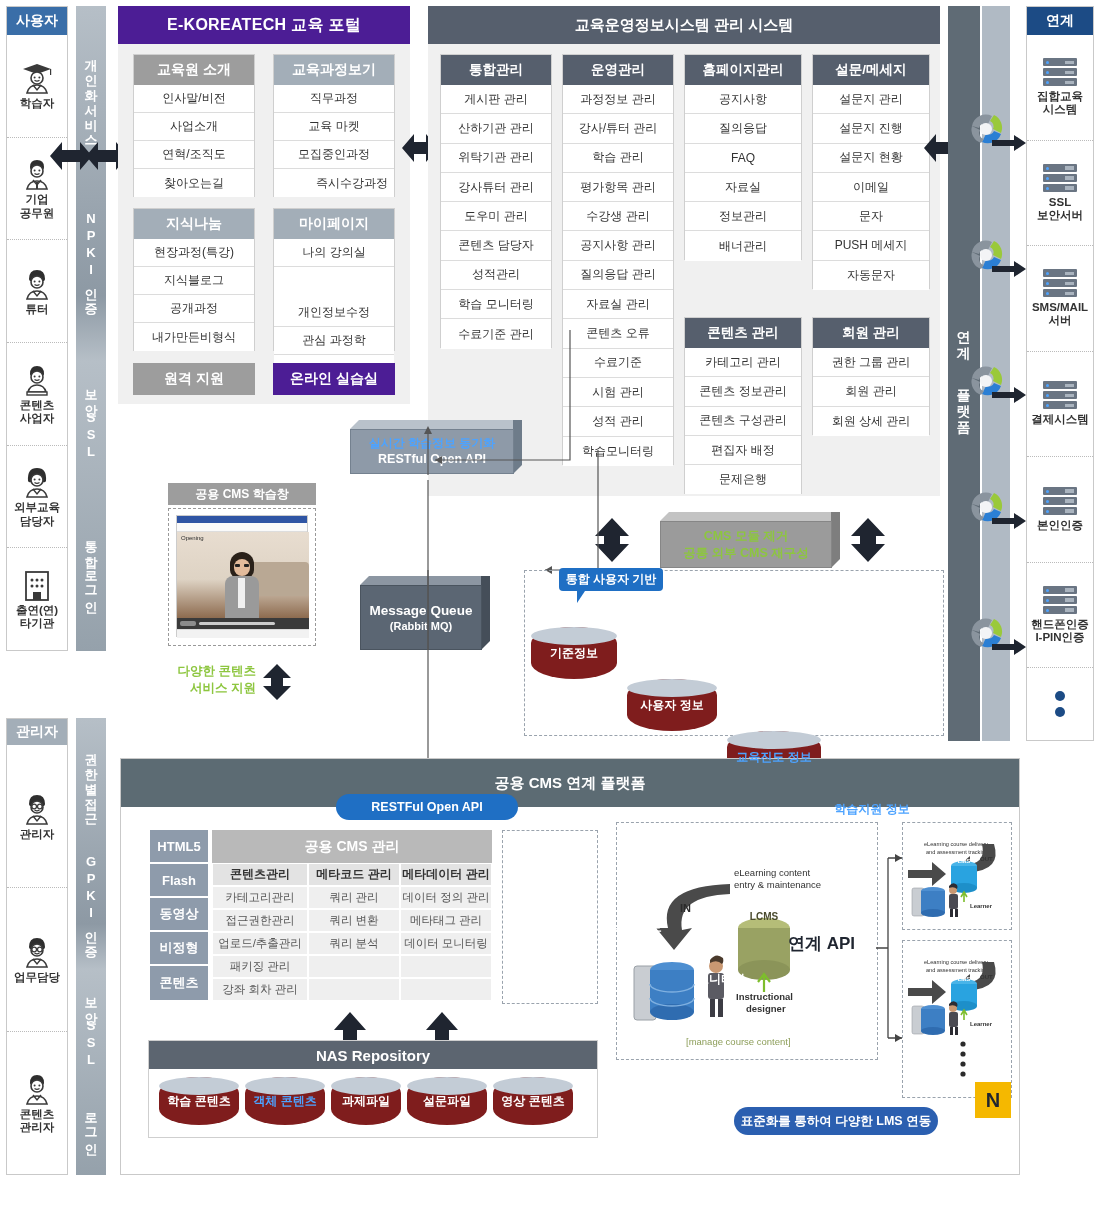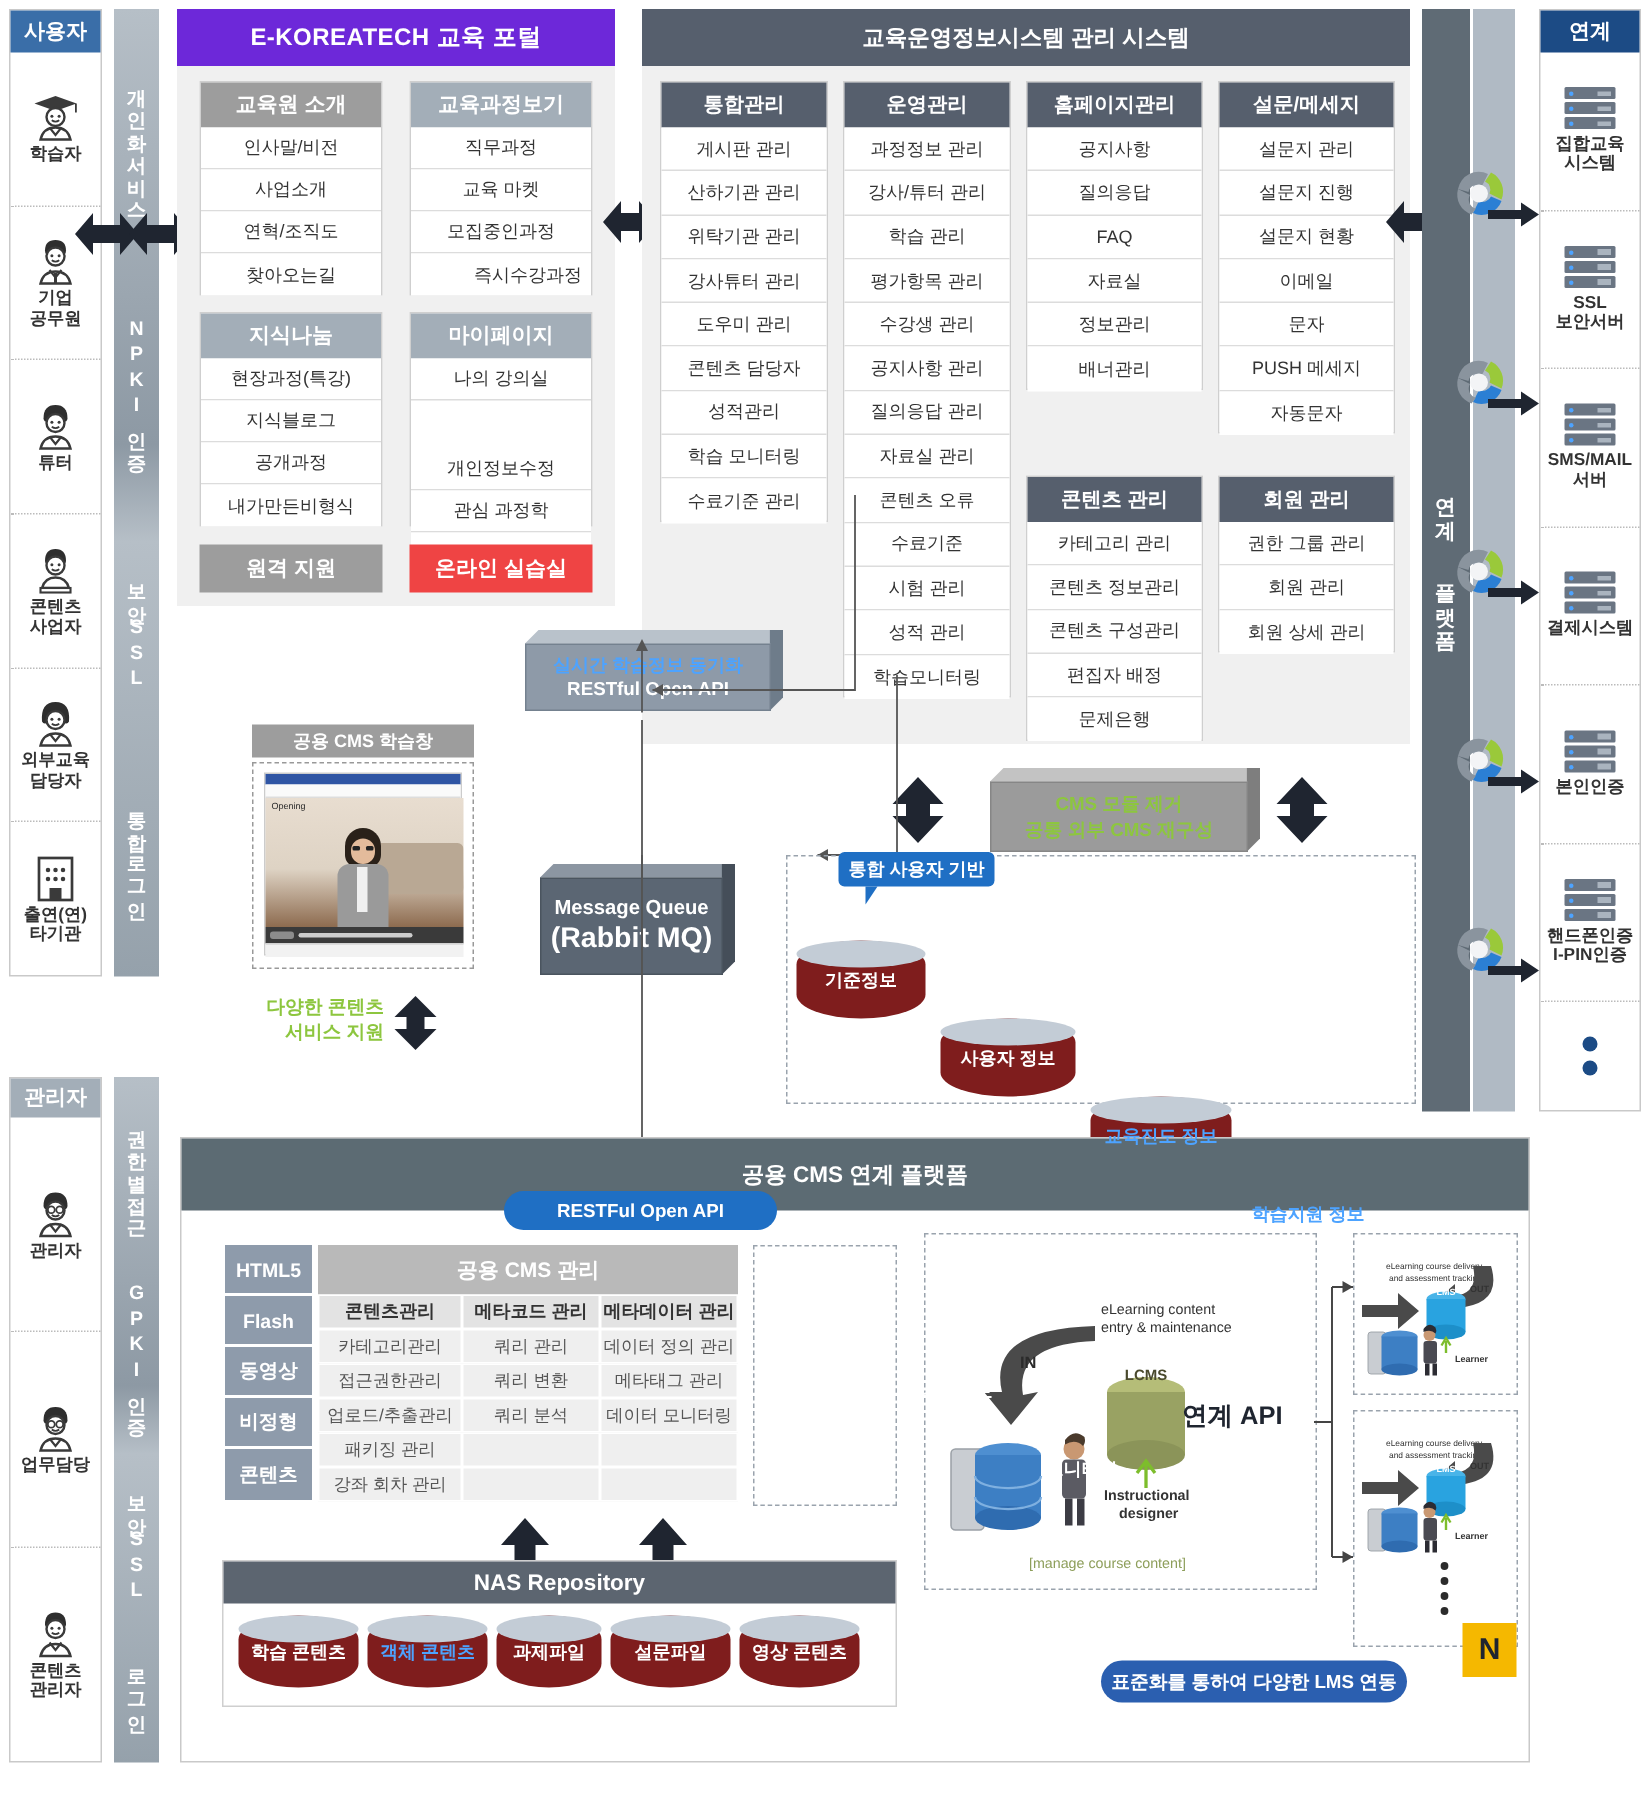"E-KOREATECH 교육 포털" .hdr-dark { background: #6d28d9 -> #4c1d95 }
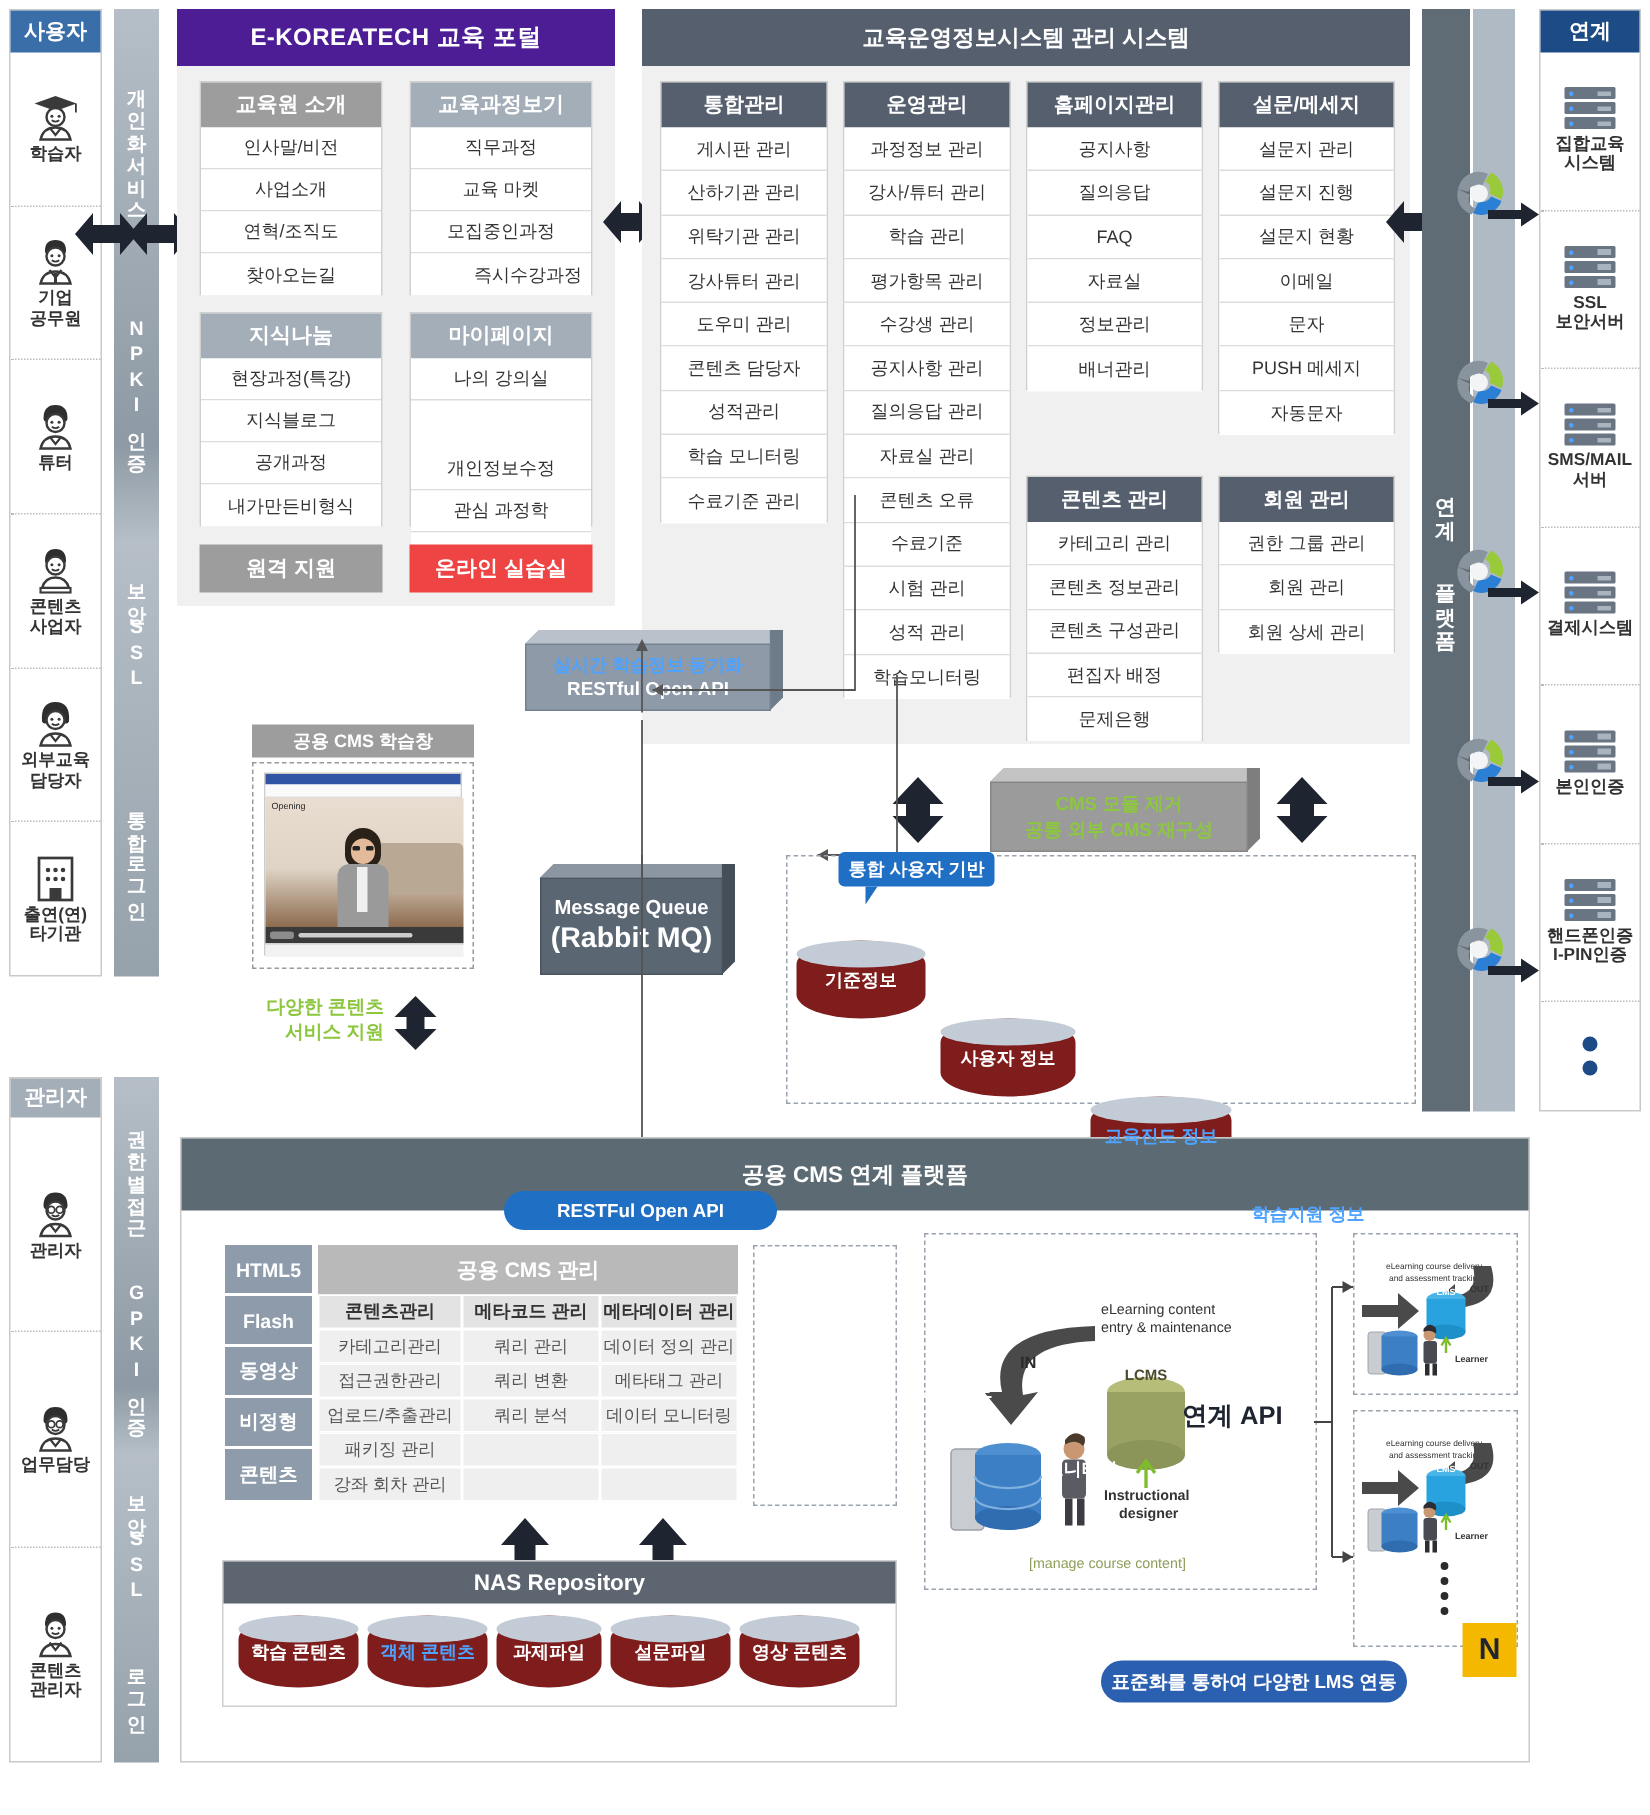"온라인 실습실" div.abs { background: #ef4444 -> #4c1d95 }
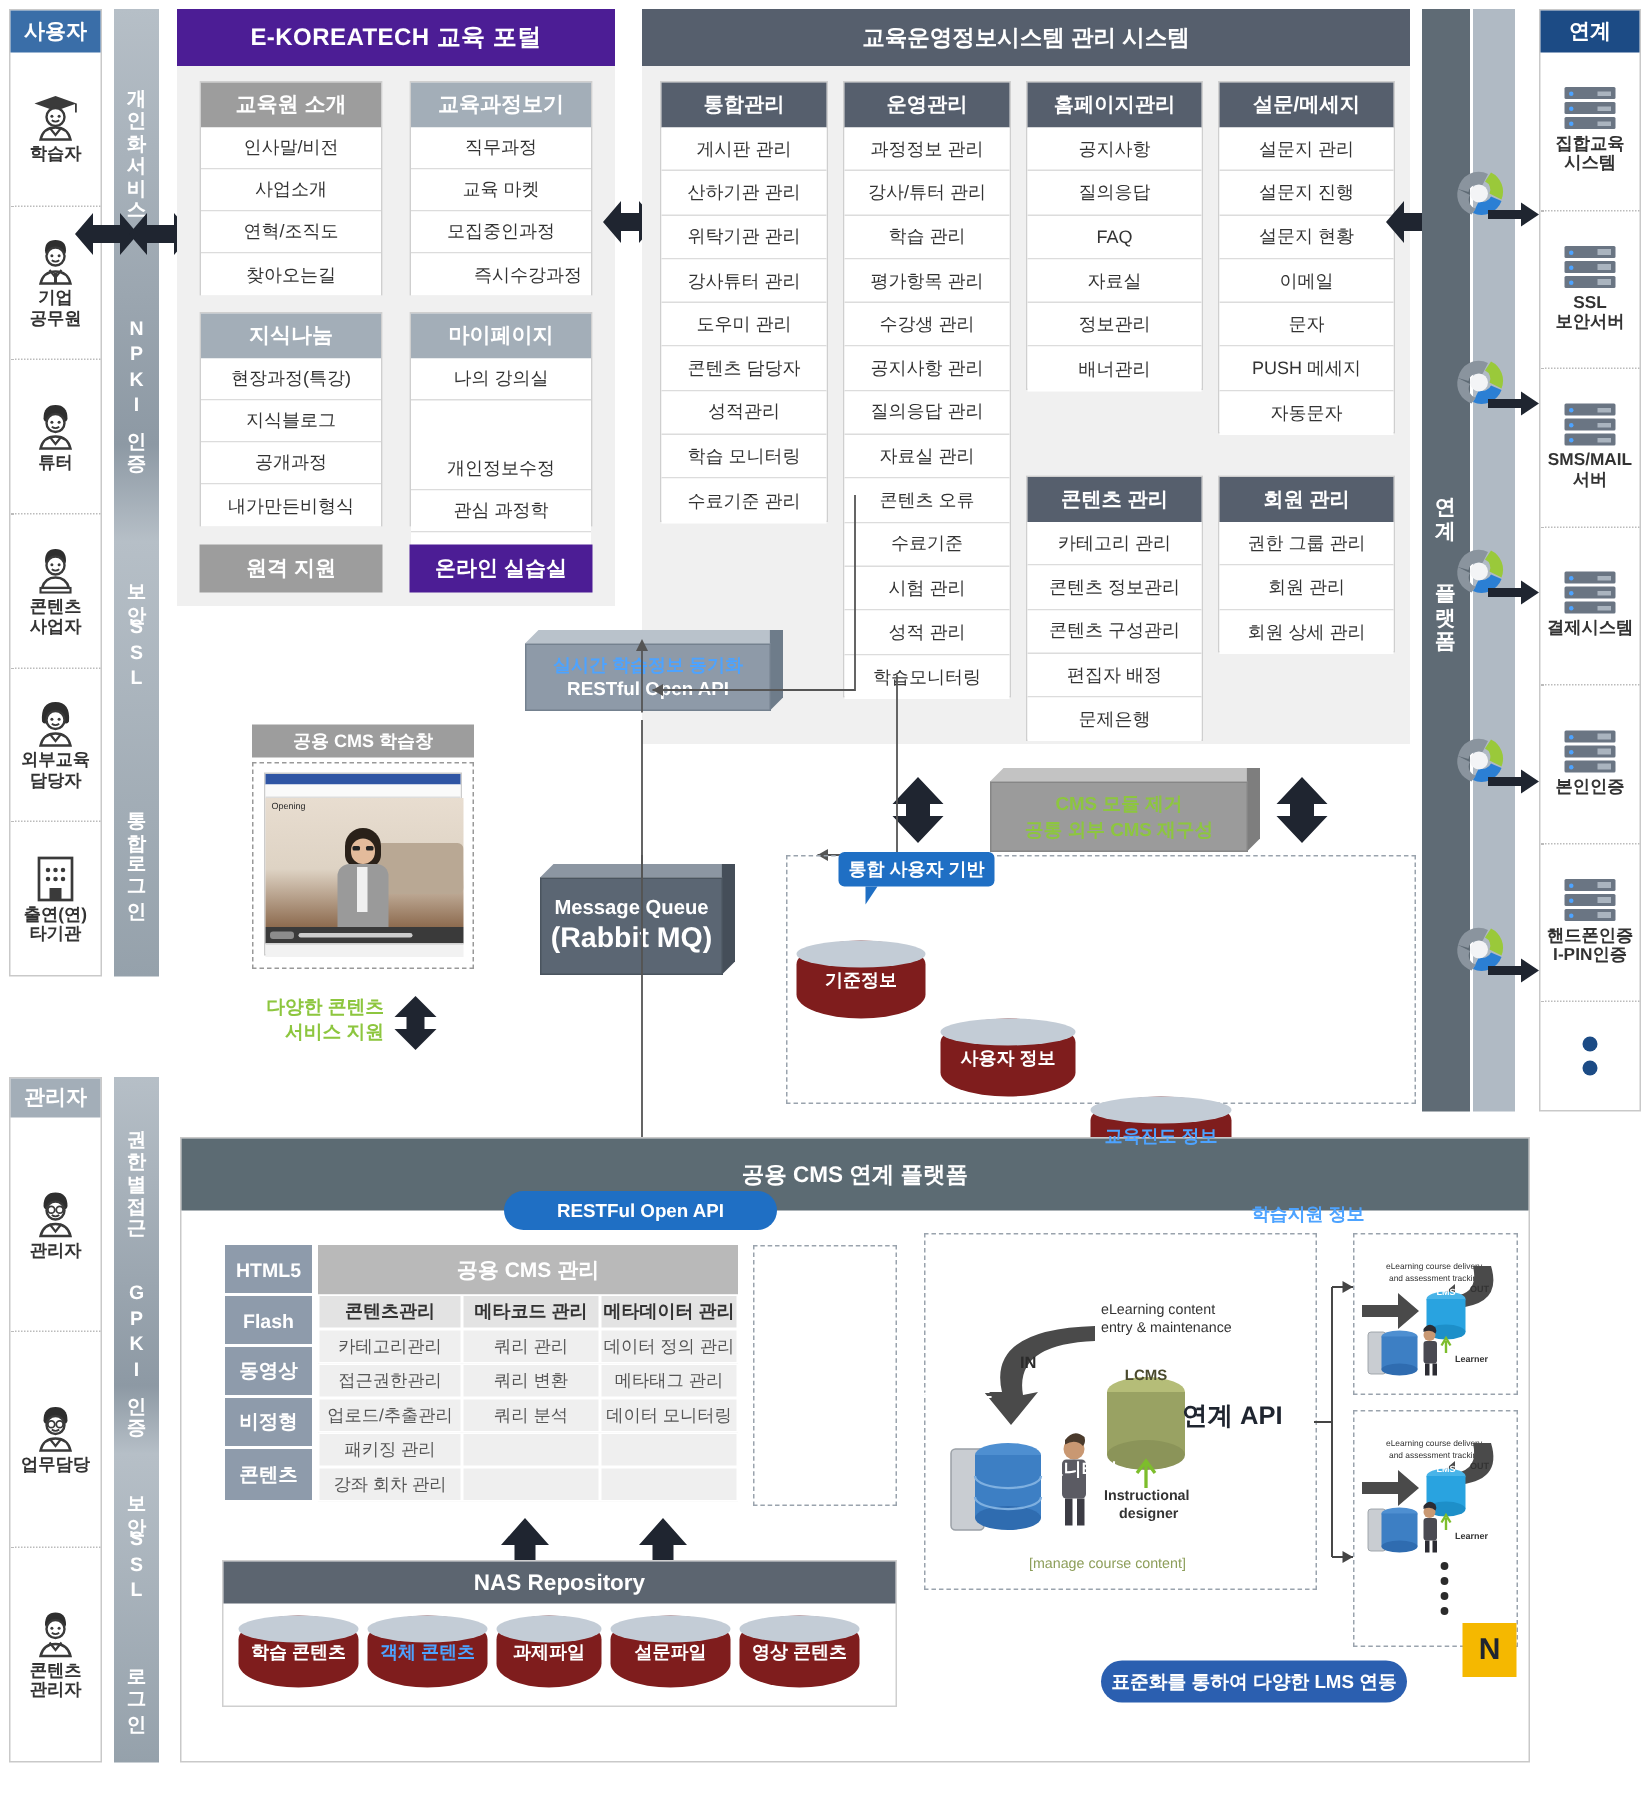"(Rabbit MQ)" div { font-size: 19px -> 11px }
